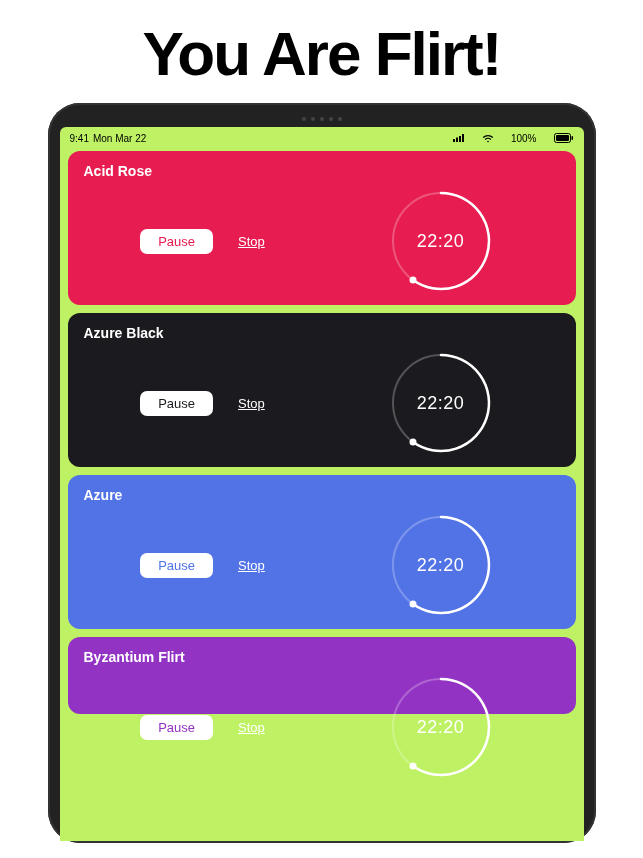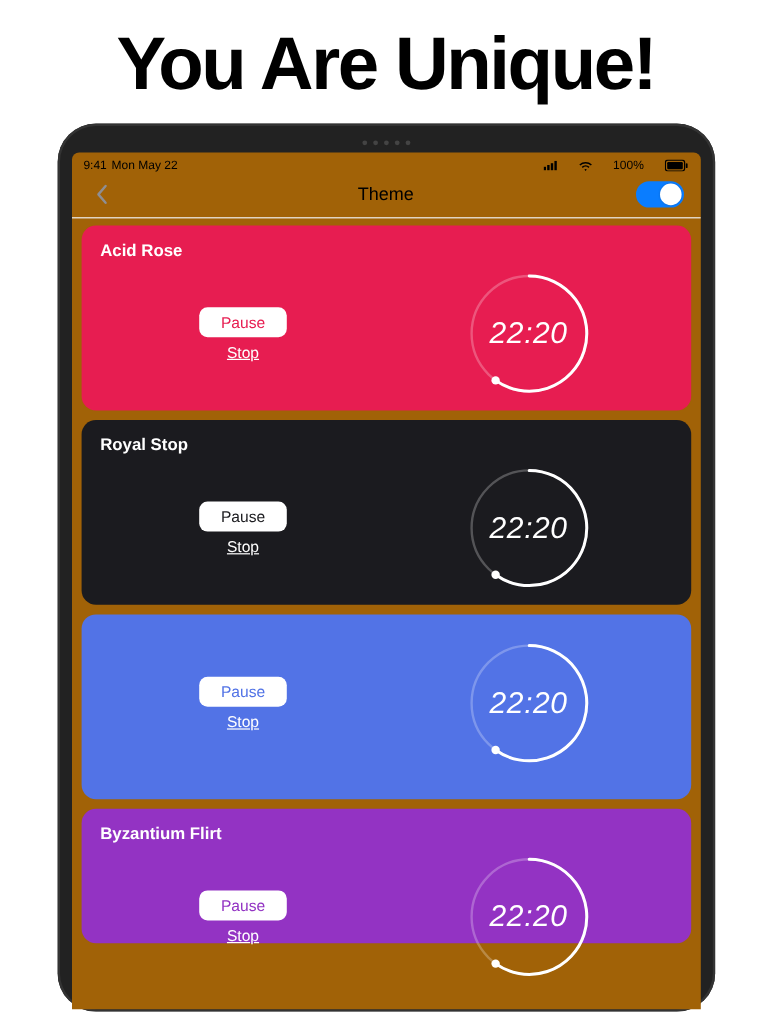"You Are Unique!" div.headline { text: Unique -> Flirt }
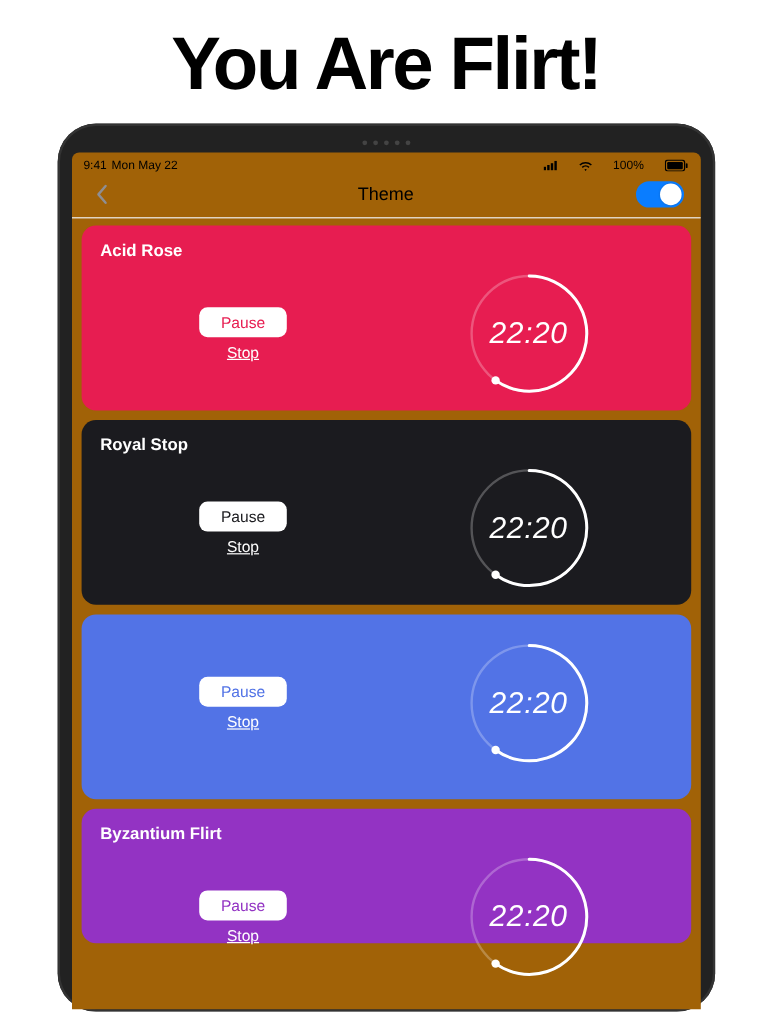"9:41" .screen { background: #a16207 -> #bef264 }
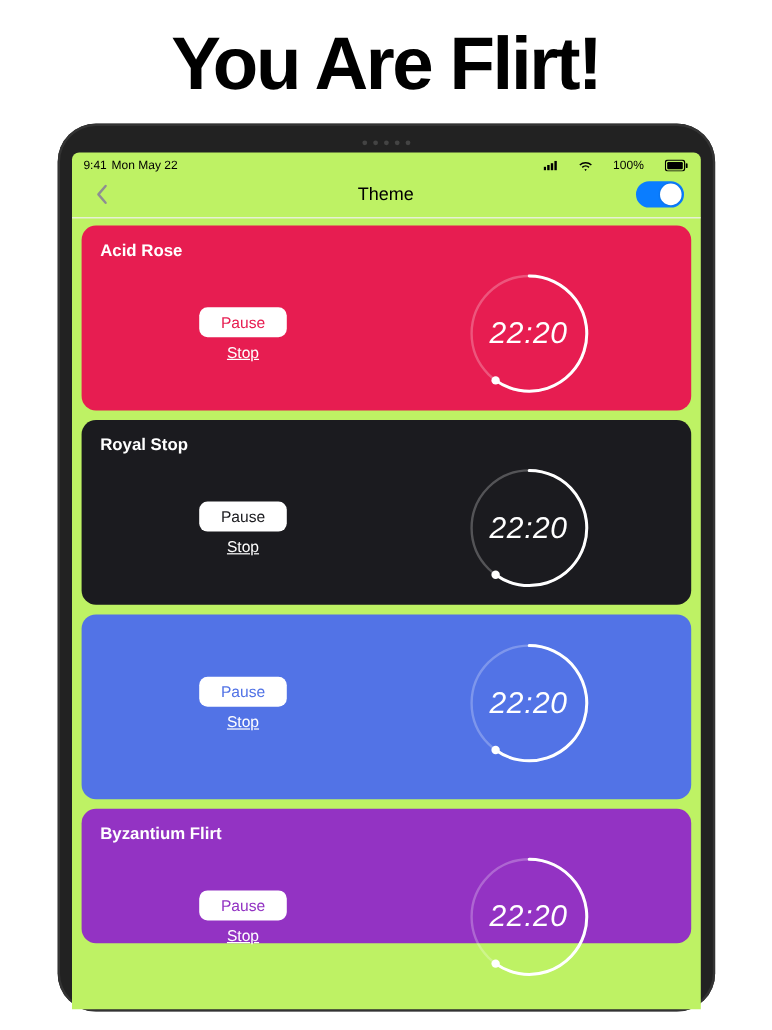"Mon May 22" span { text: May -> Mar }
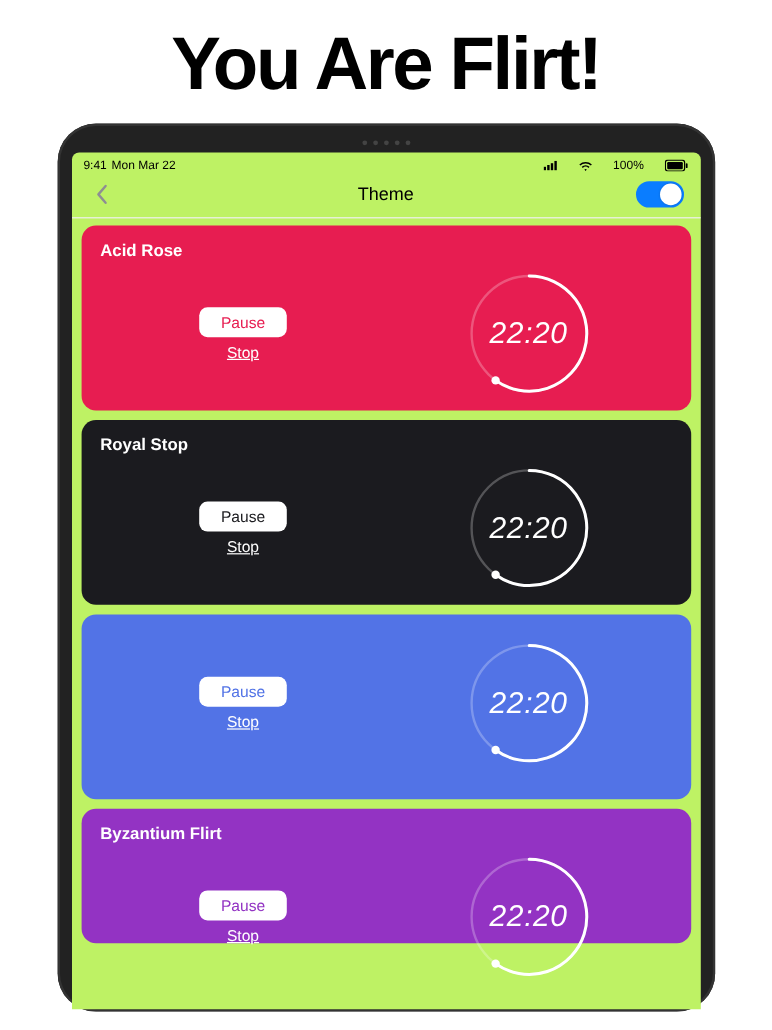"Theme" div.nav-bar { html: <div> <div> <svg> <polyline></polyline> </svg> </div> <div>Theme</div> <div></div> </div> -> none }
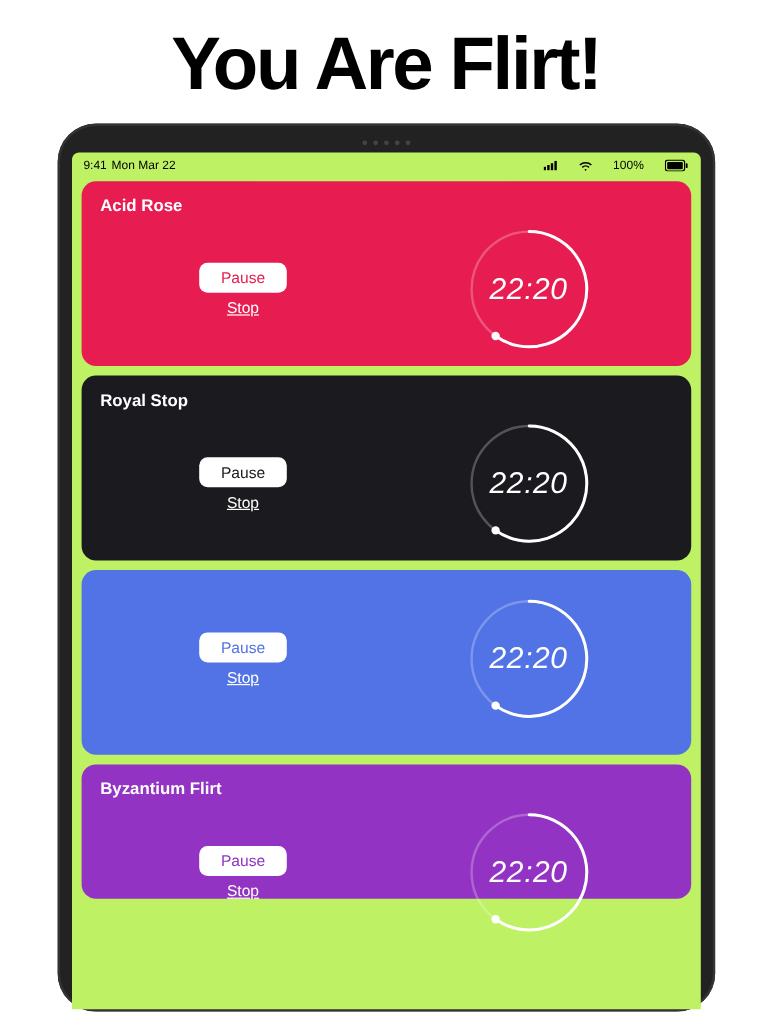"Pause" .controls { flex-direction: column -> row; gap: 5px -> 25px; justify-content: none -> center }
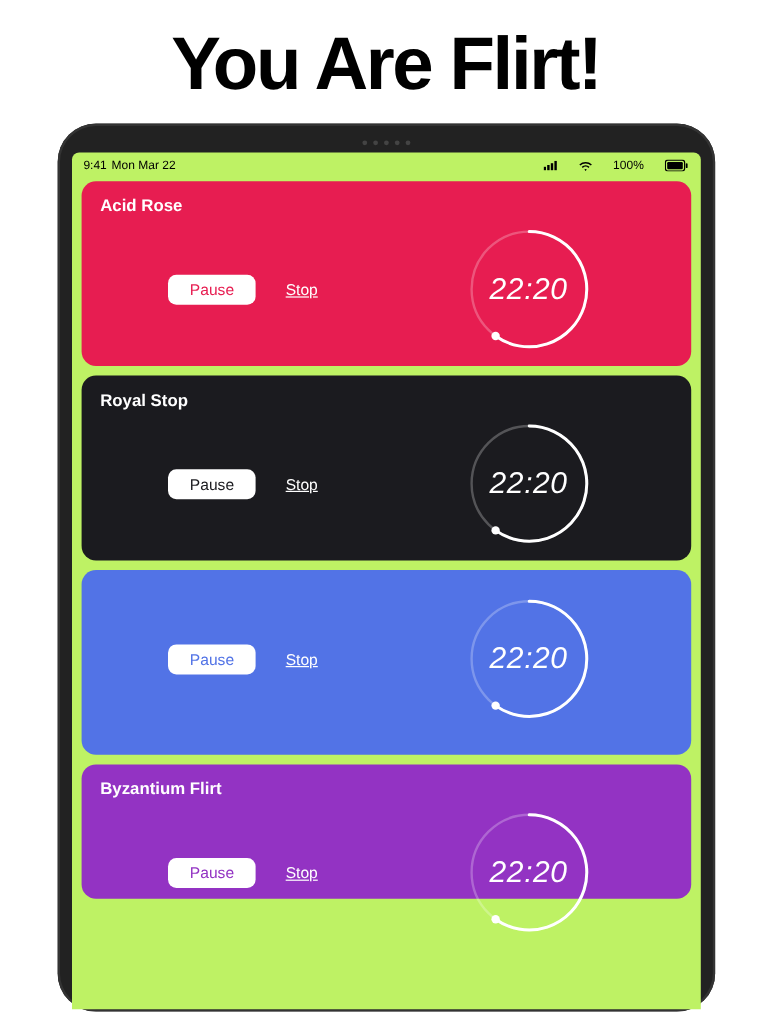"22:20" .time-text { font-size: 25px -> 18px; font-style: italic -> none }
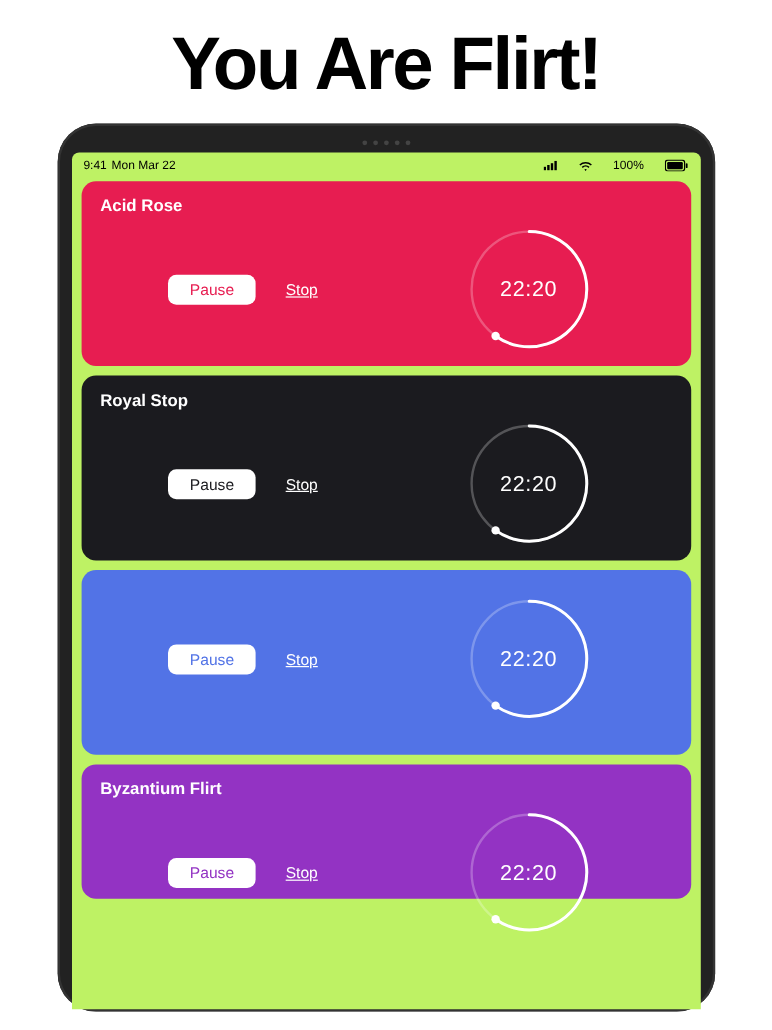"Royal Stop" div.theme-name { text: Royal Stop -> Azure Black }
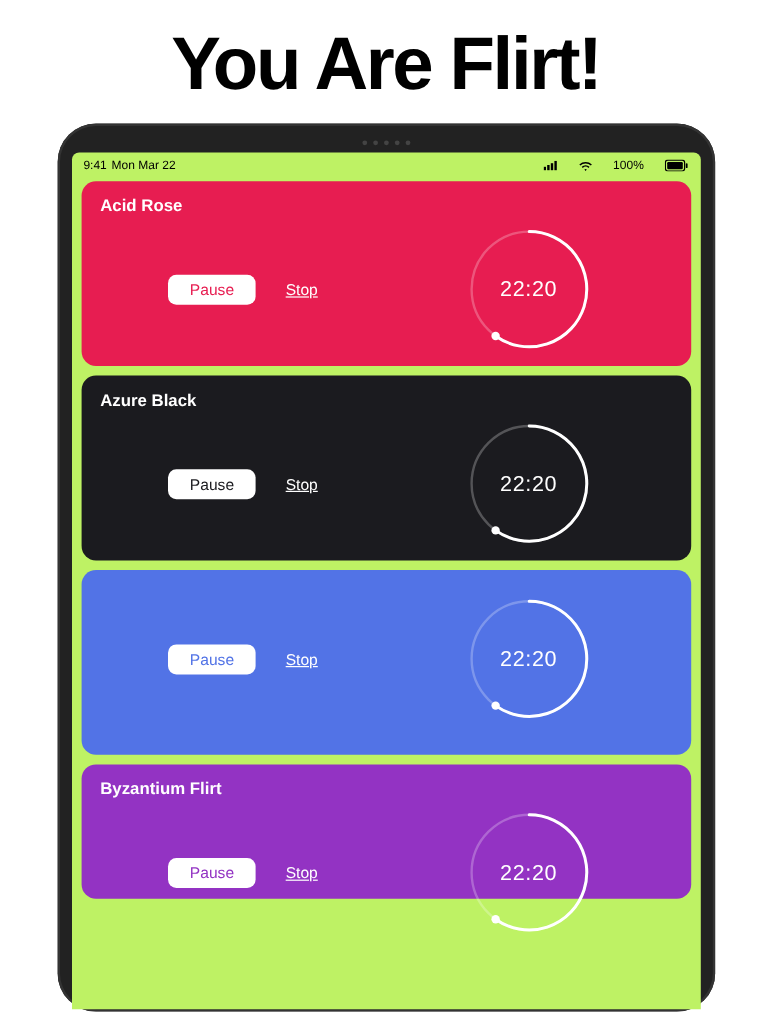"Azure" div.theme-name { html: none -> <div>Azure</div> }
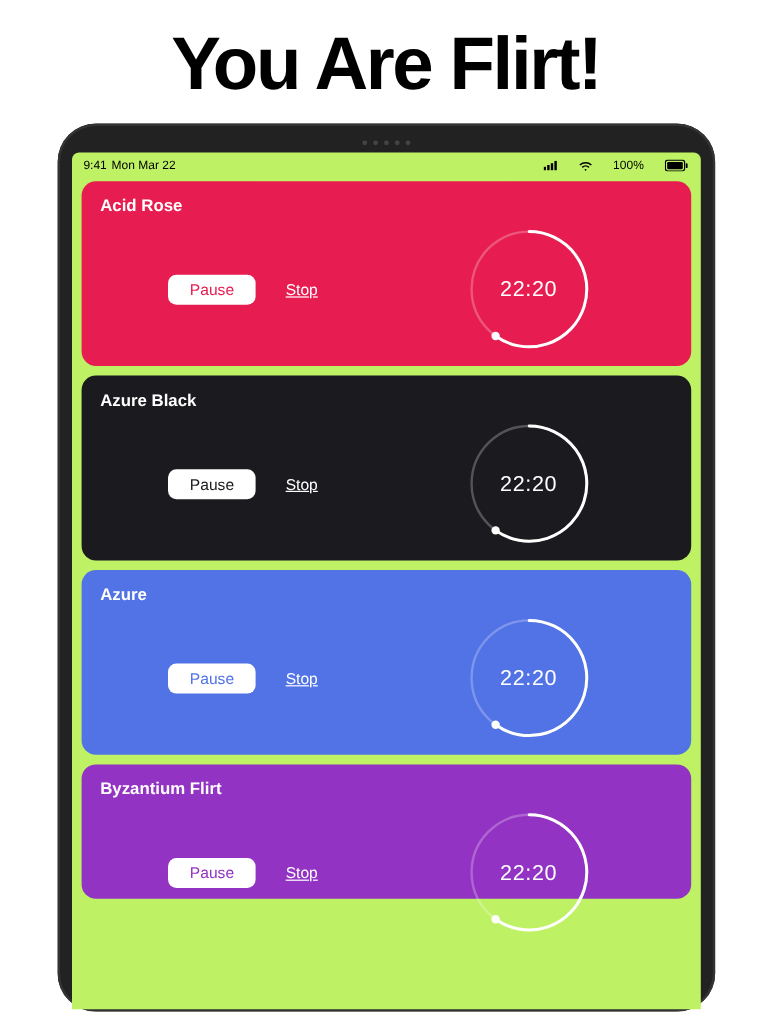"Byzantium Flirt" .theme-card.partial { height: 112px -> 77px }
